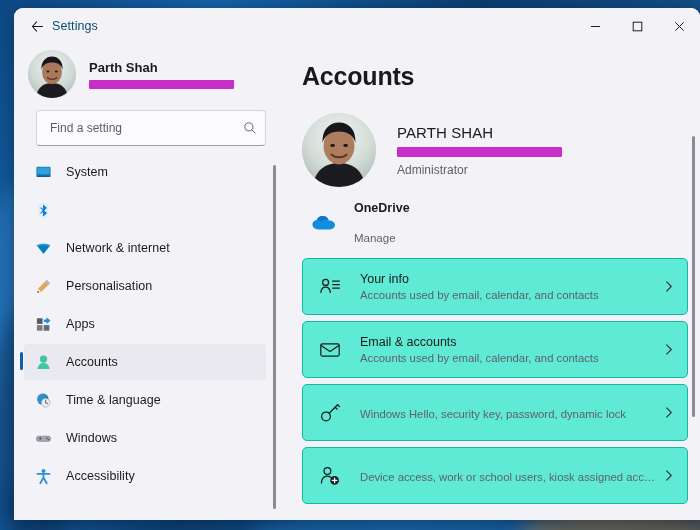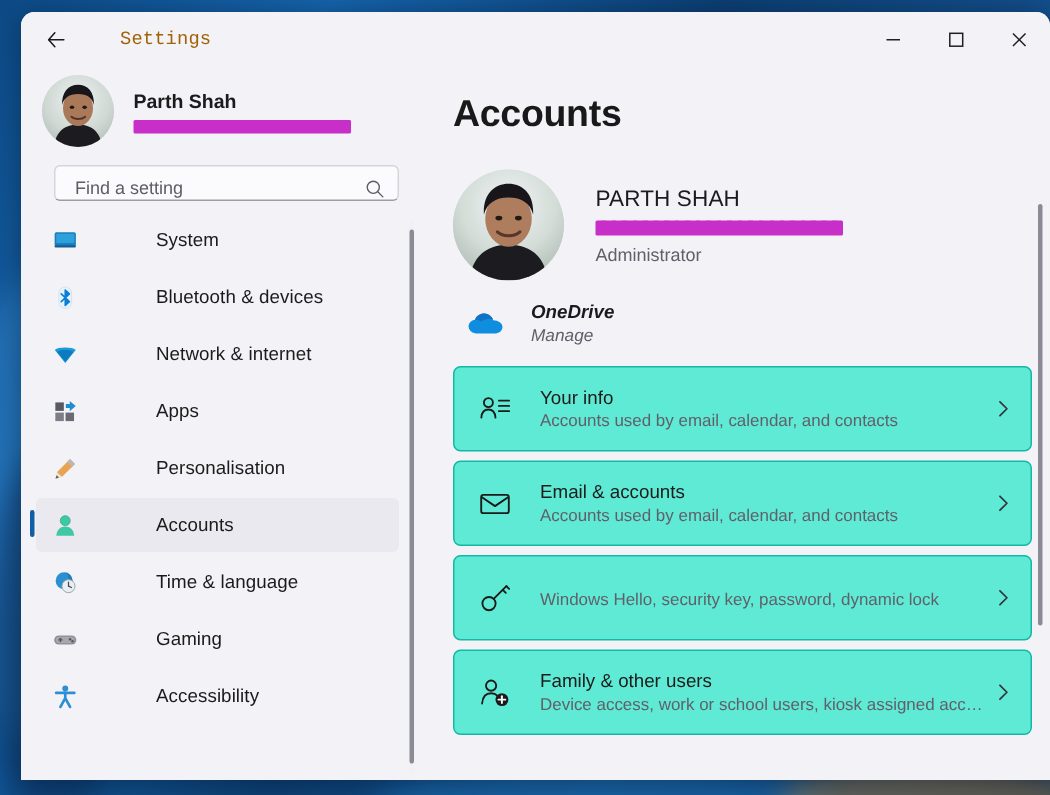"Settings" #app-title { color: #a16207 -> #0c4a6e; font-family: Liberation Mono, monospace -> none; margin-left: 28px -> 0 }
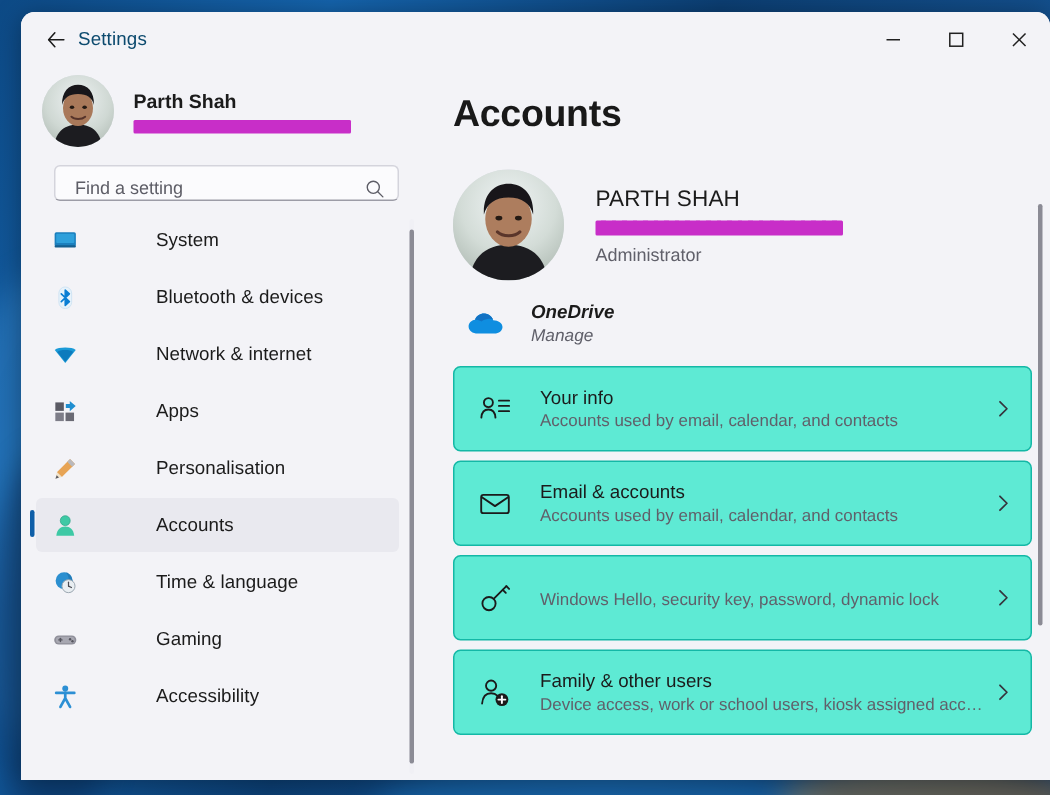"Find a setting" #search-box { align-items: flex-end -> center; height: 24px -> 36px }
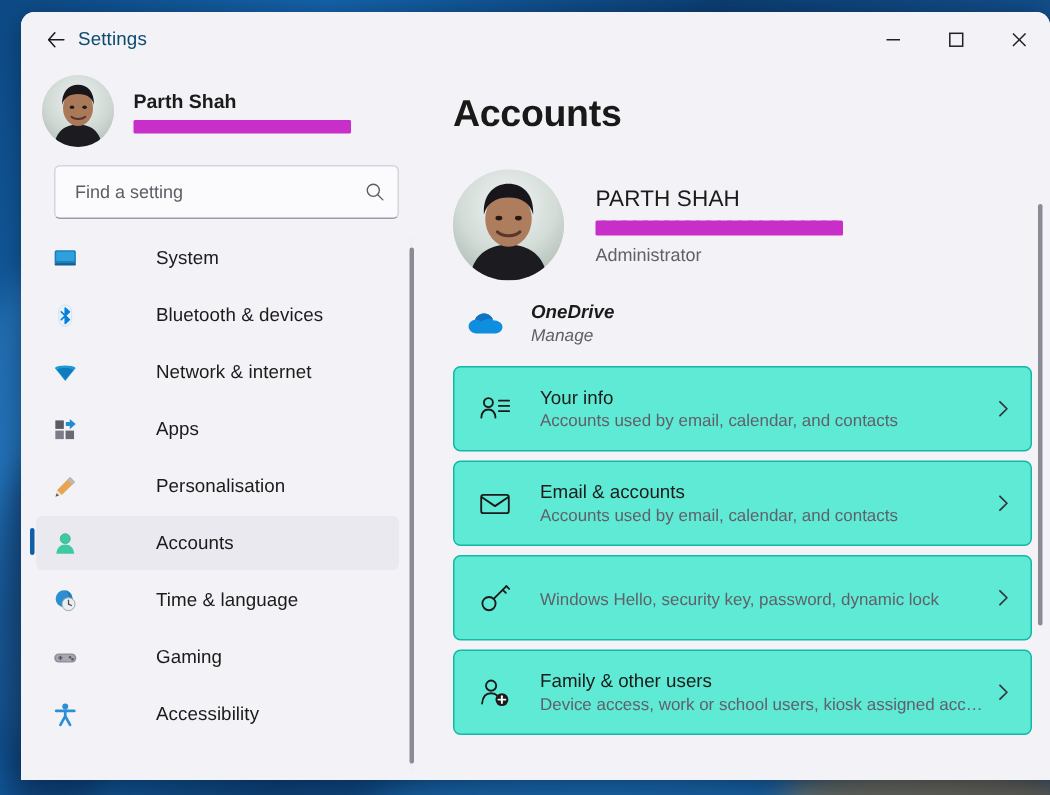"System" .nav-item { gap: 38px -> none }
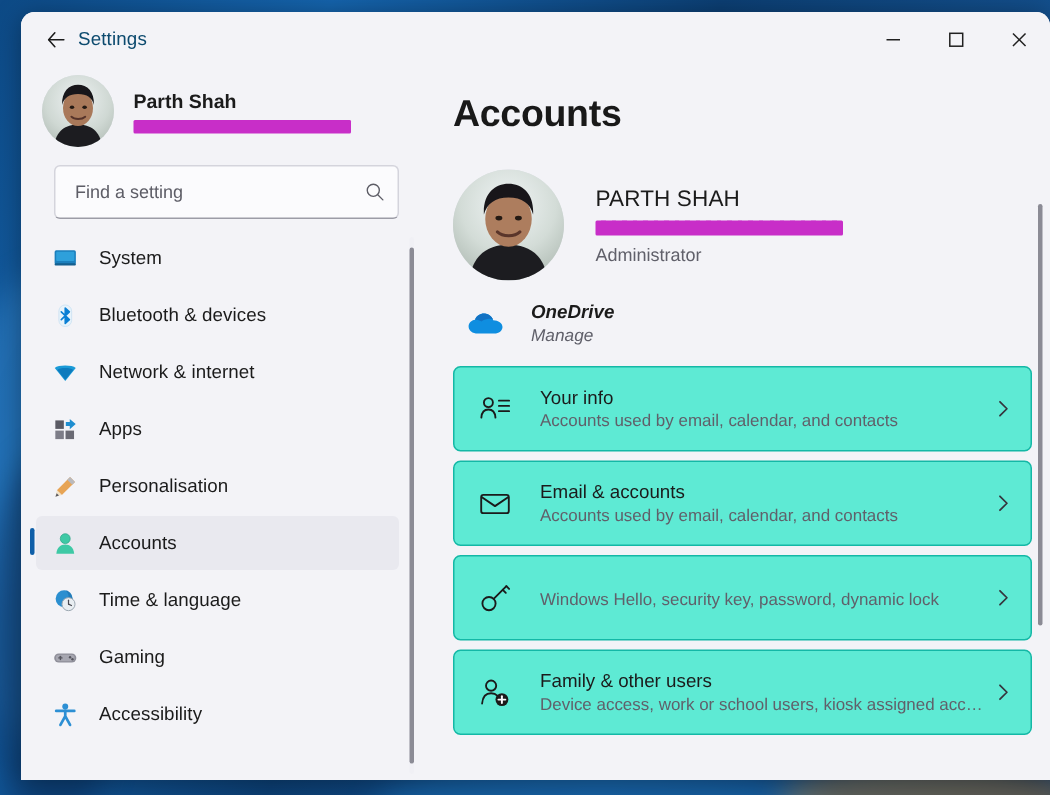"Bluetooth & devices" span.nav-label { html: <span>Bluetooth &amp; devices</span> -> none }
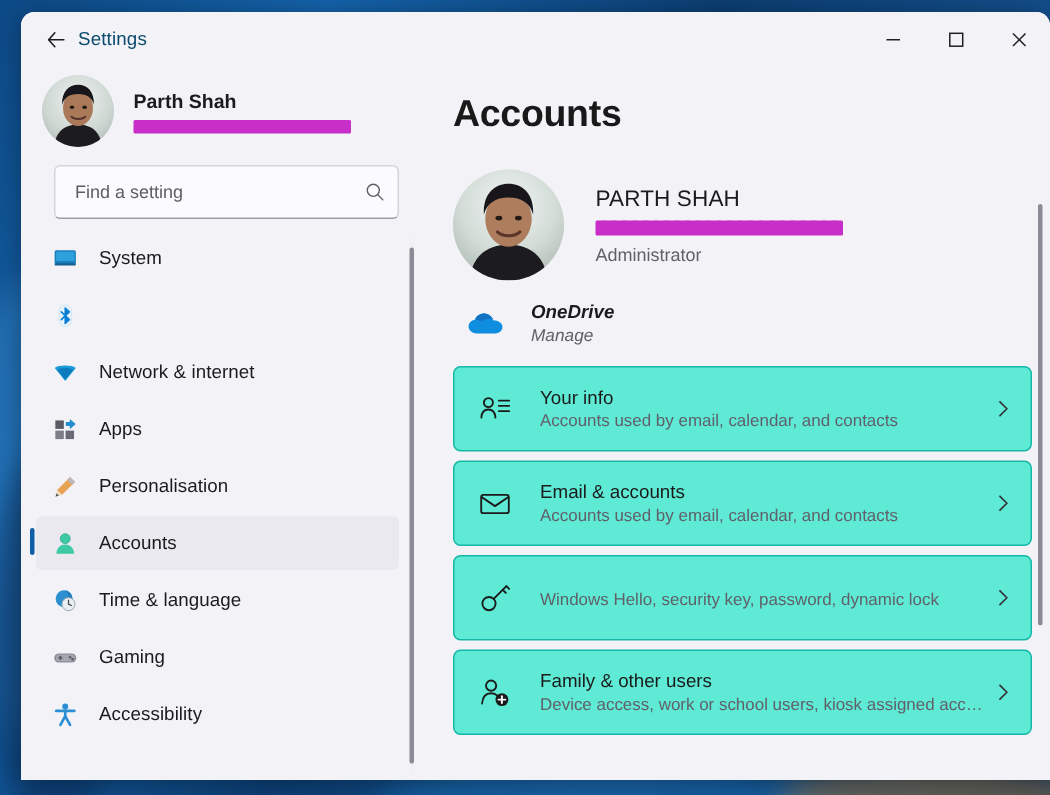"OneDrive" #onedrive-row .od-text { font-style: italic -> none }
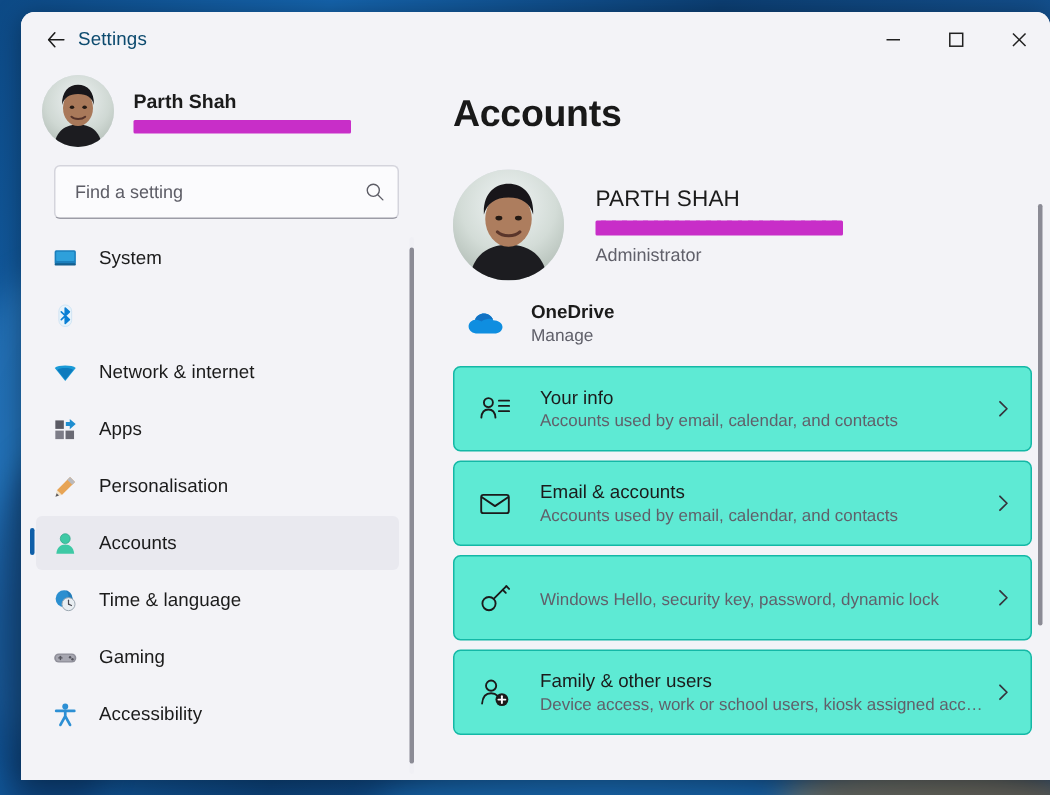"Manage" #onedrive-row .od-sub { margin-top: 2px -> 16px }
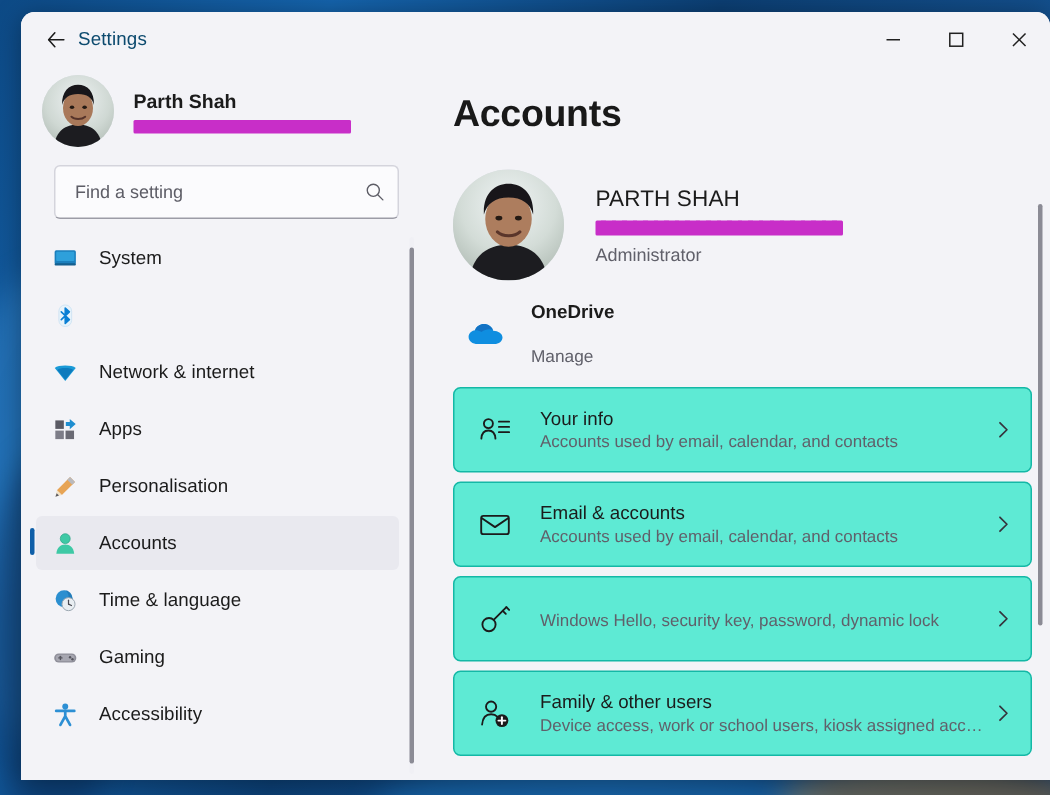"Apps" div.nav-item { order: before "Personalisation" -> after "Personalisation" }
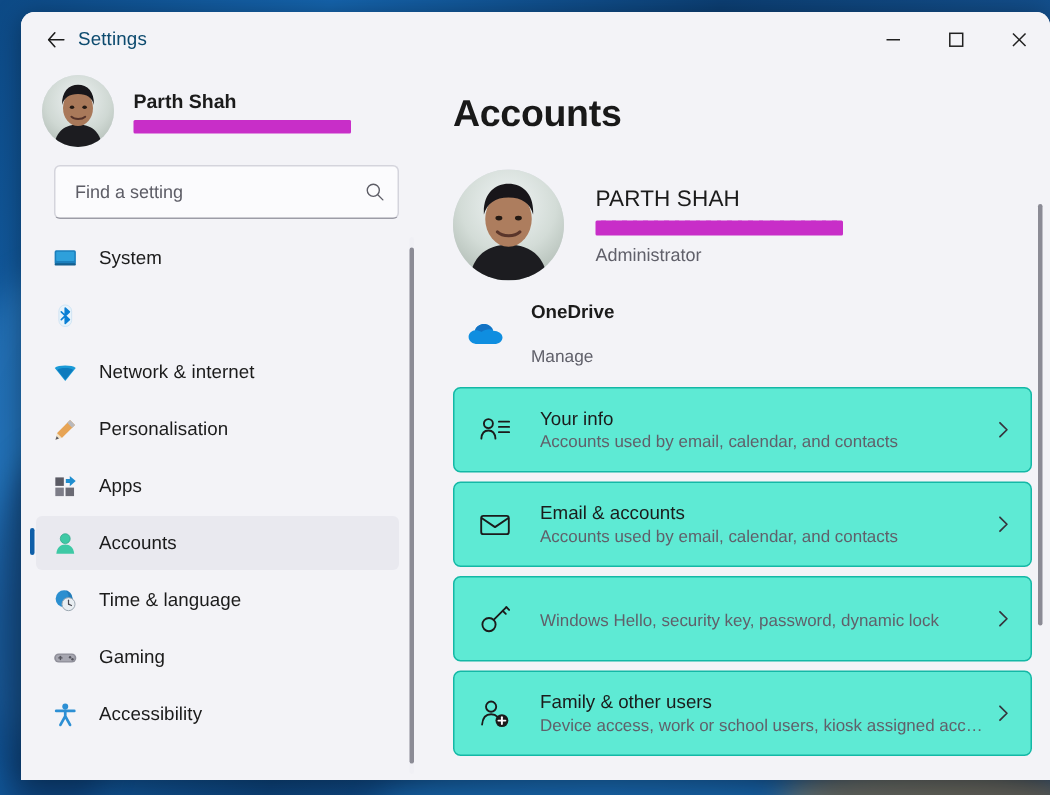"Gaming" span.nav-label { text: Gaming -> Windows }
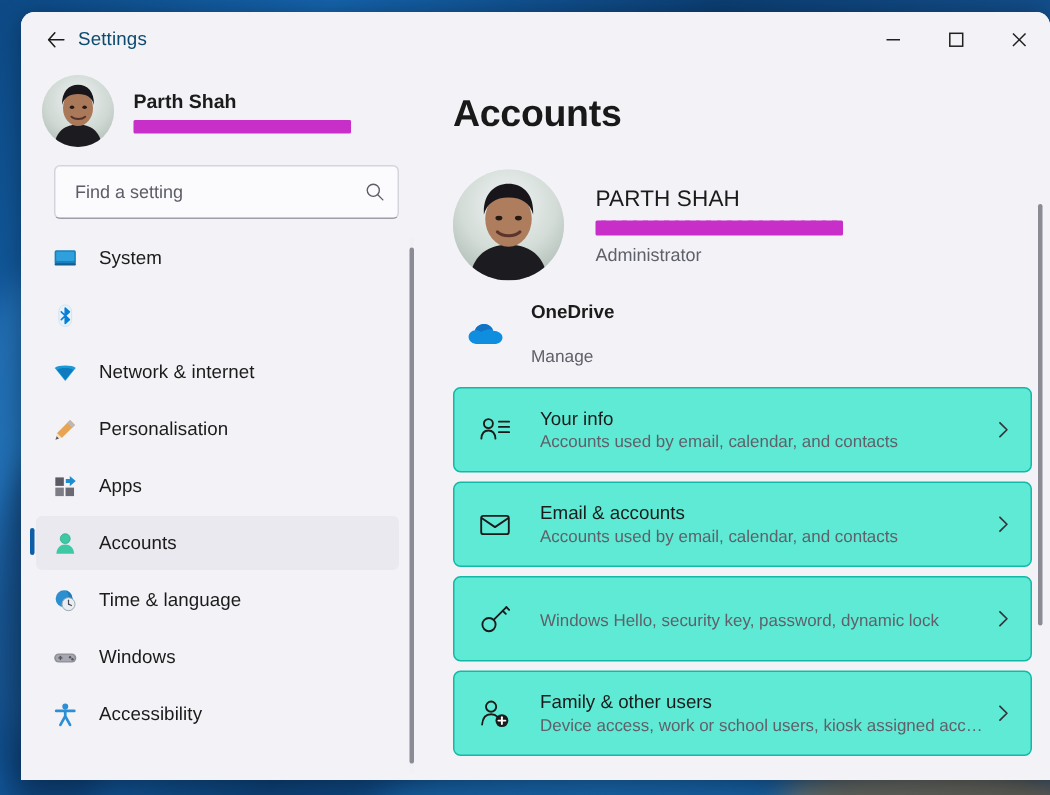"Family & other users" div.card-title { html: <div>Family &amp; other users</div> -> none }
